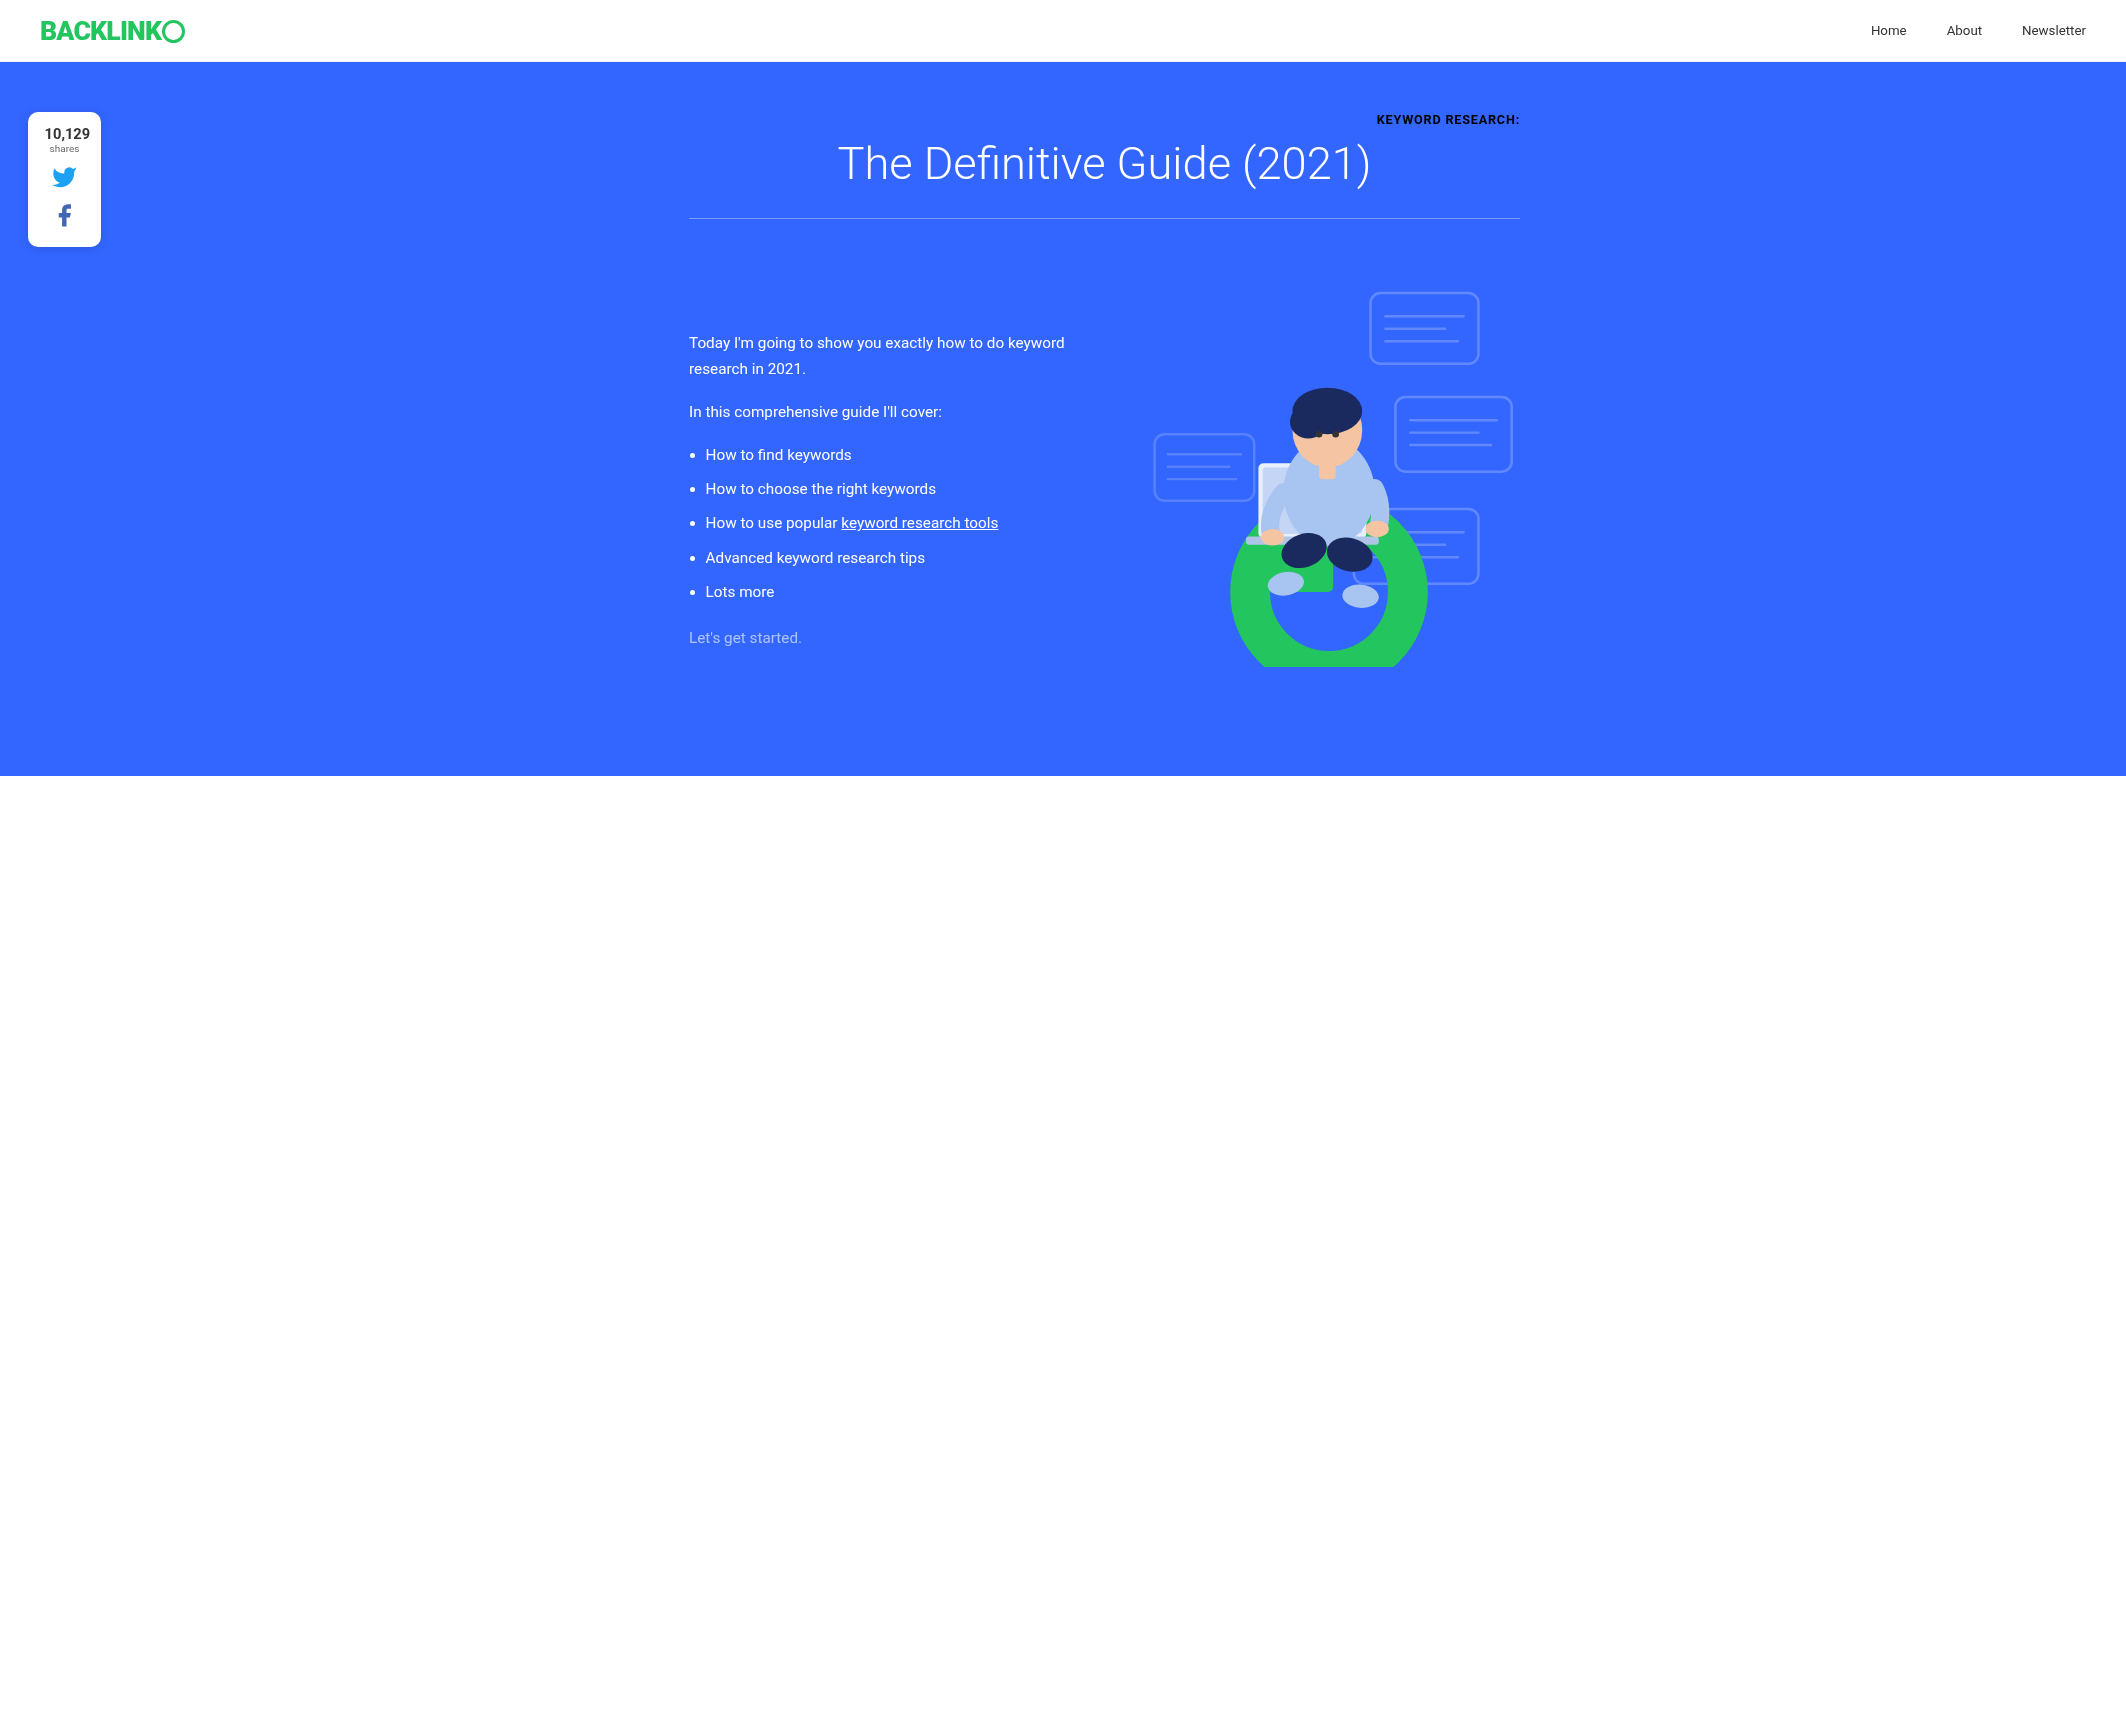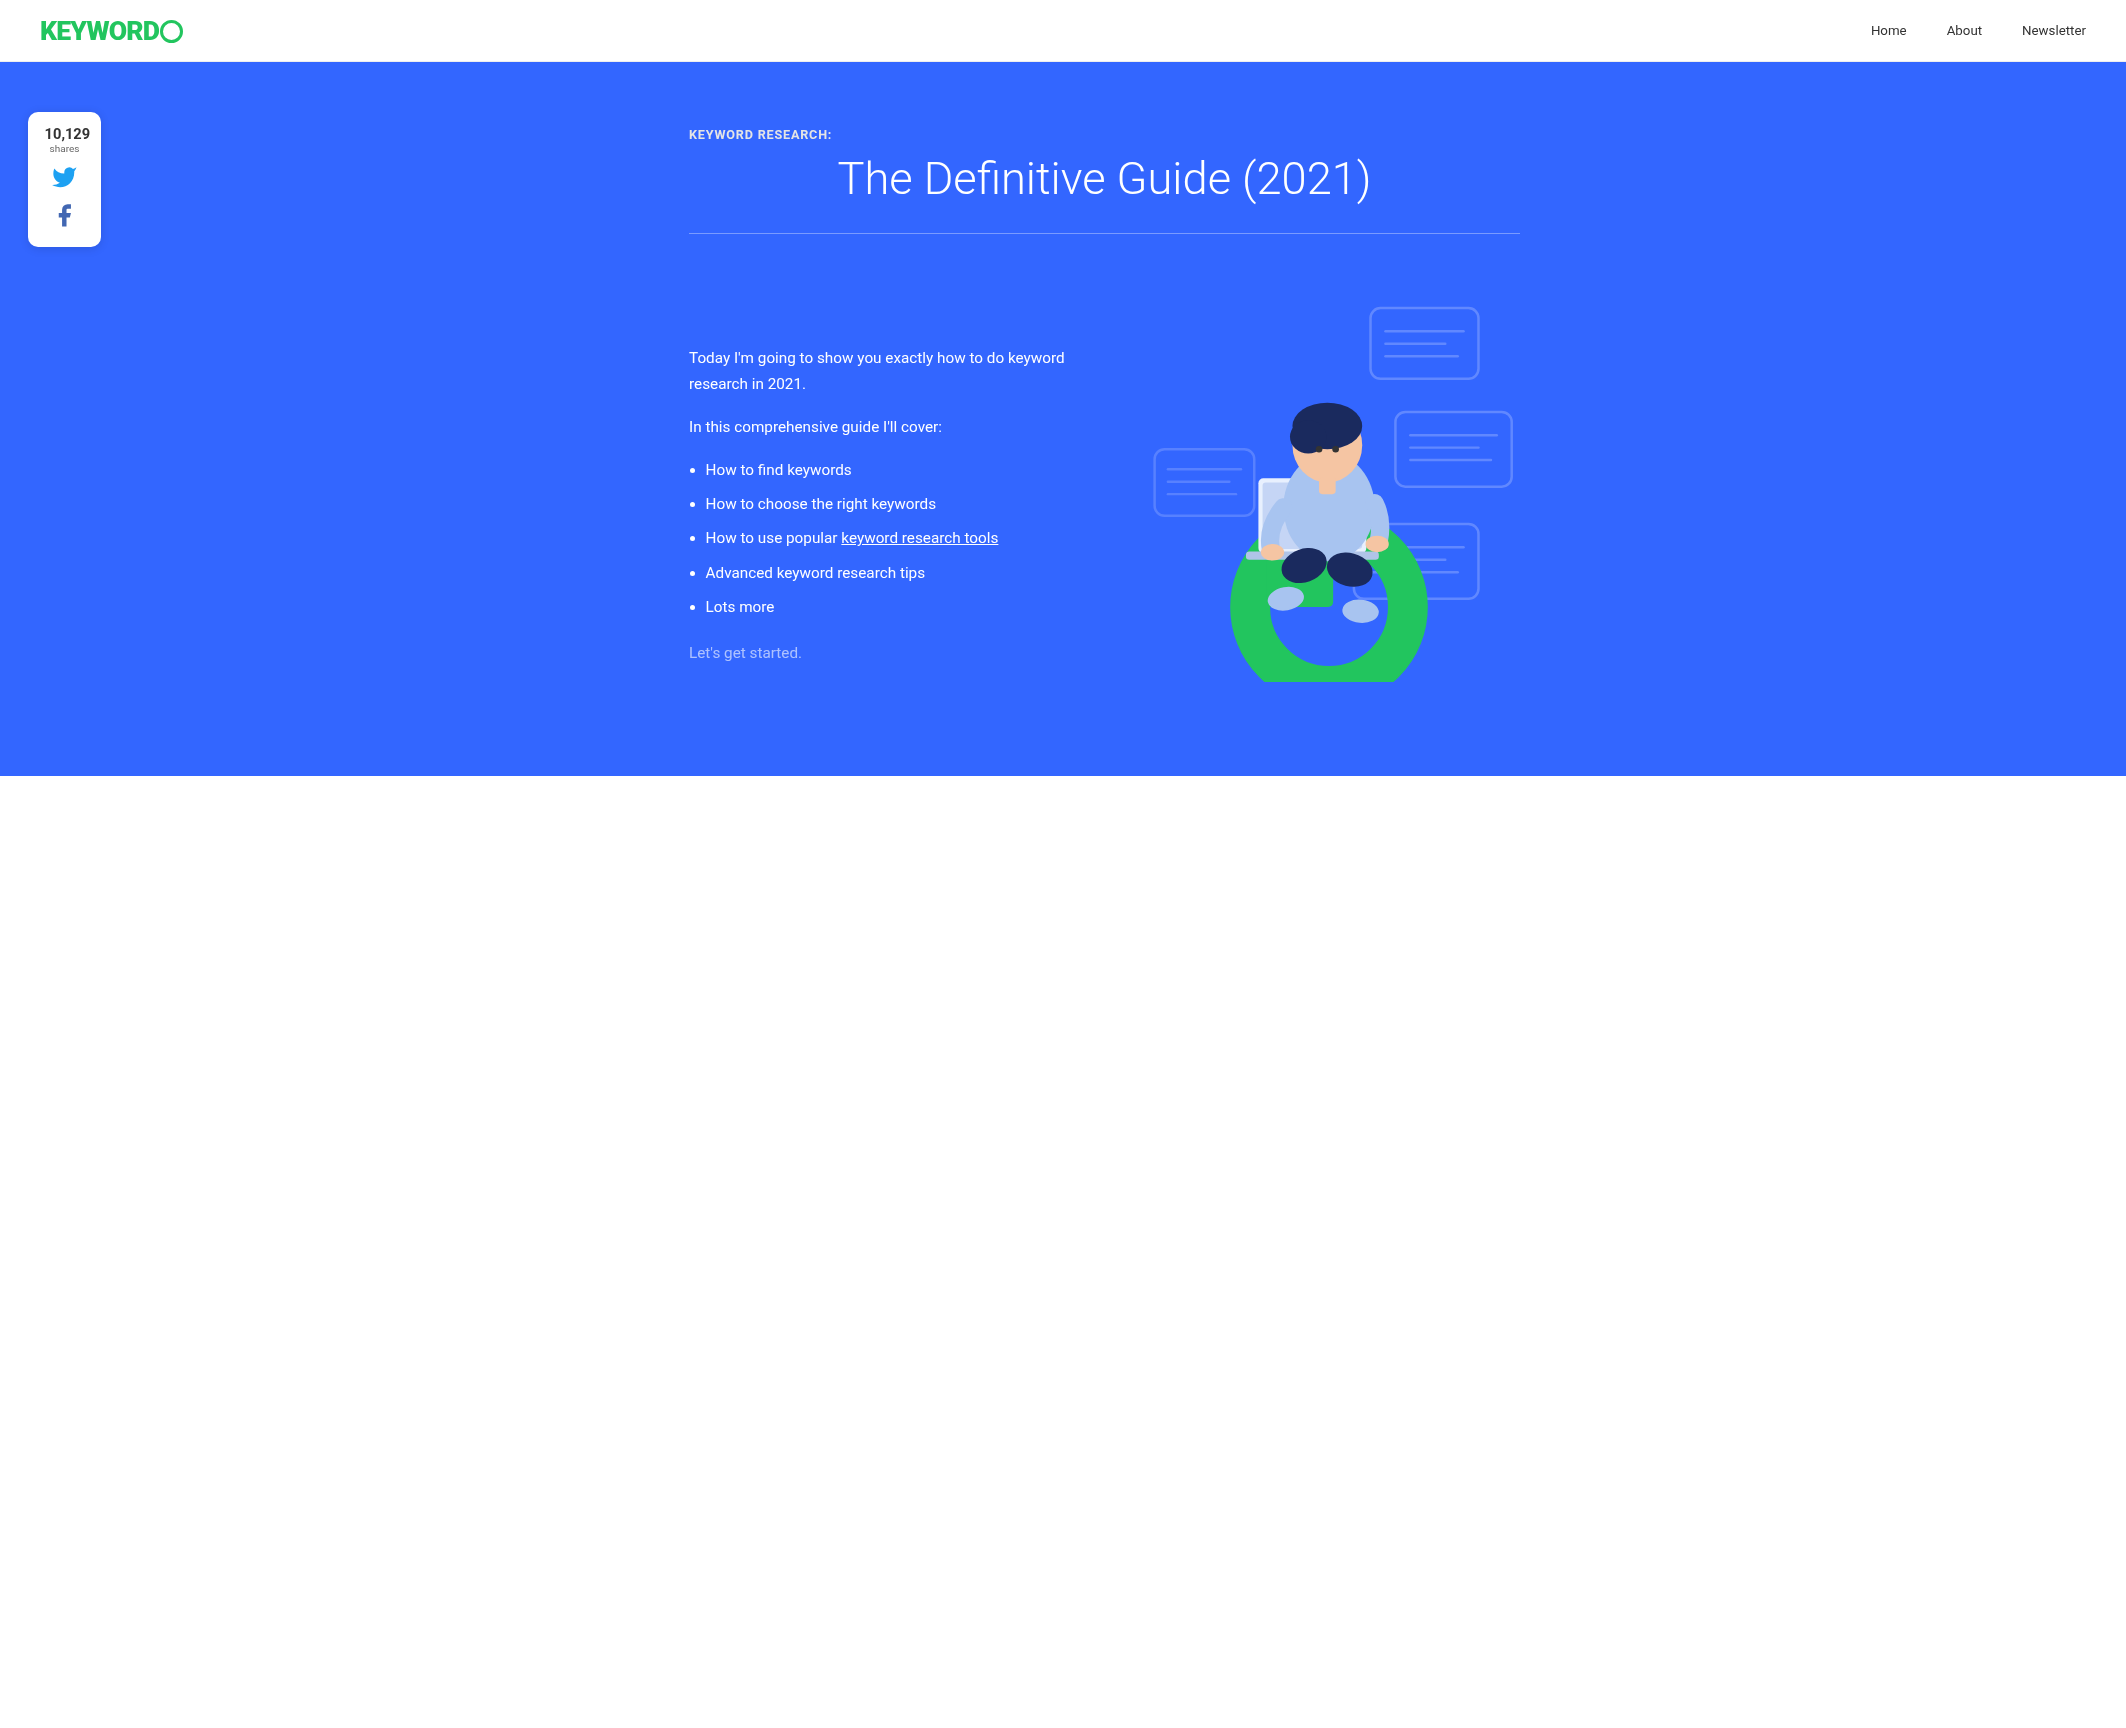"KEYWORD" span { text: KEYWORD -> BACKLINK }
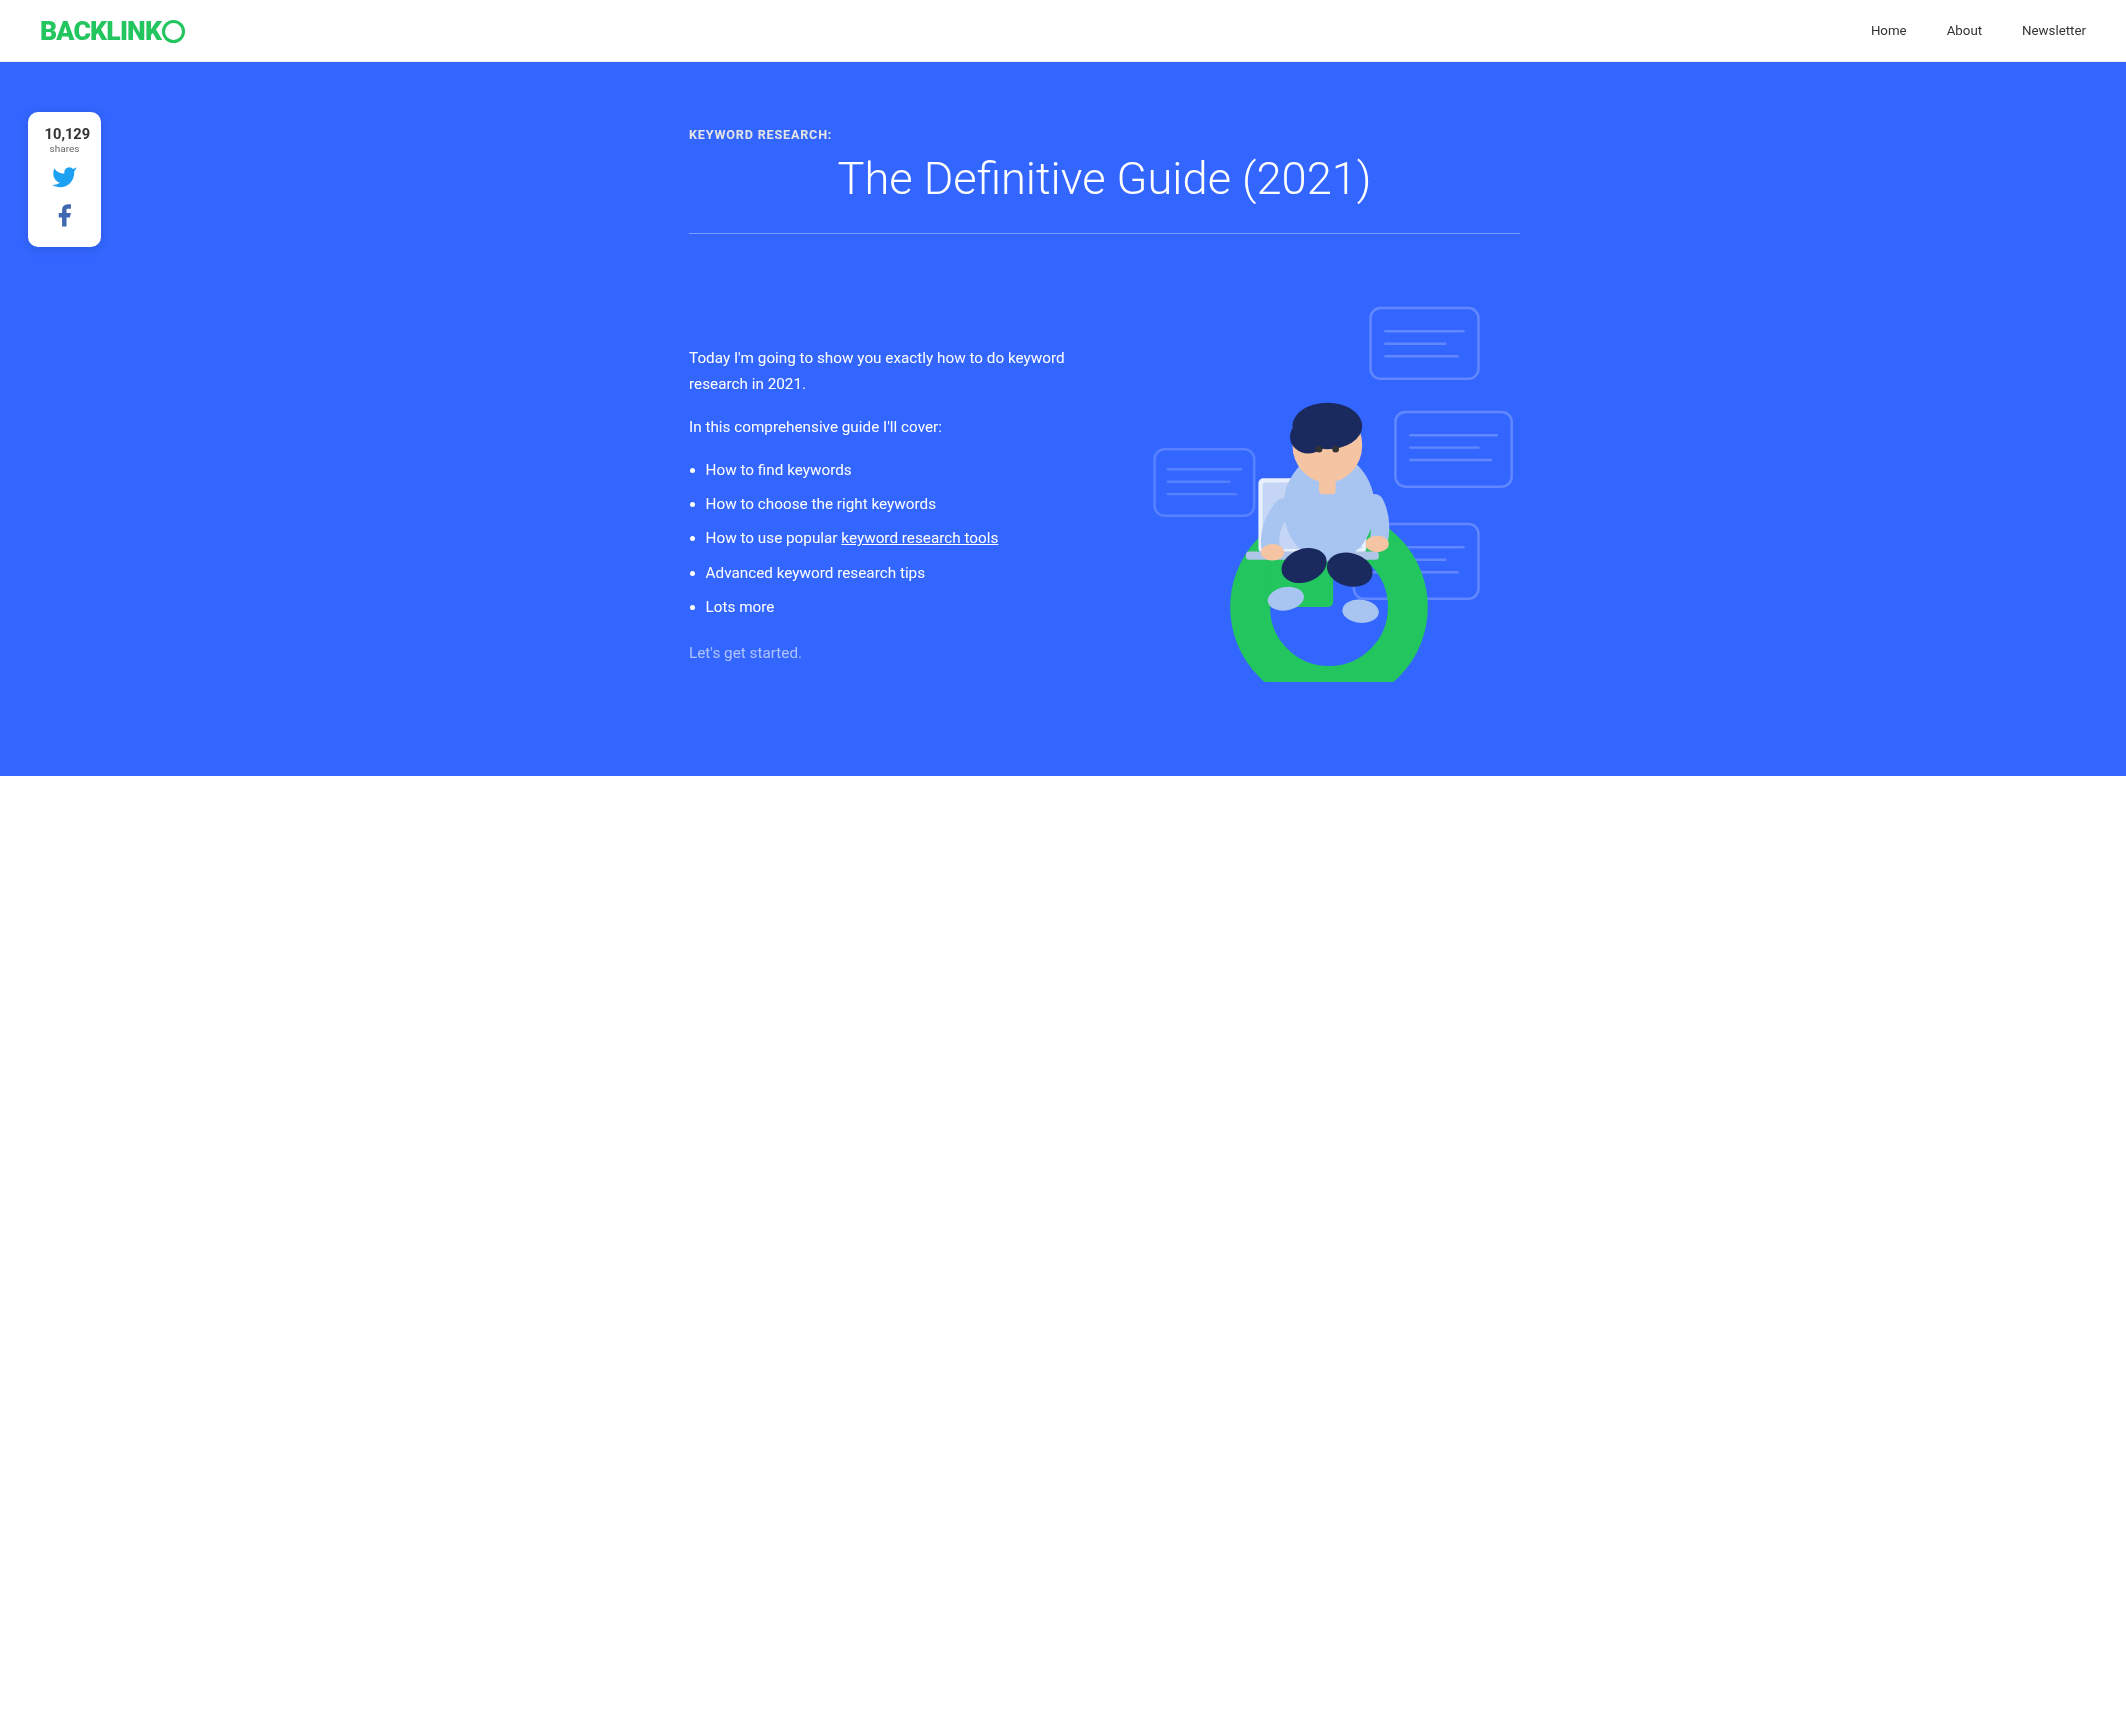"KEYWORD RESEARCH:" .hero-subtitle { color: #e5e5e5 -> #000000; margin-top: 15px -> none; text-align: left -> right }
